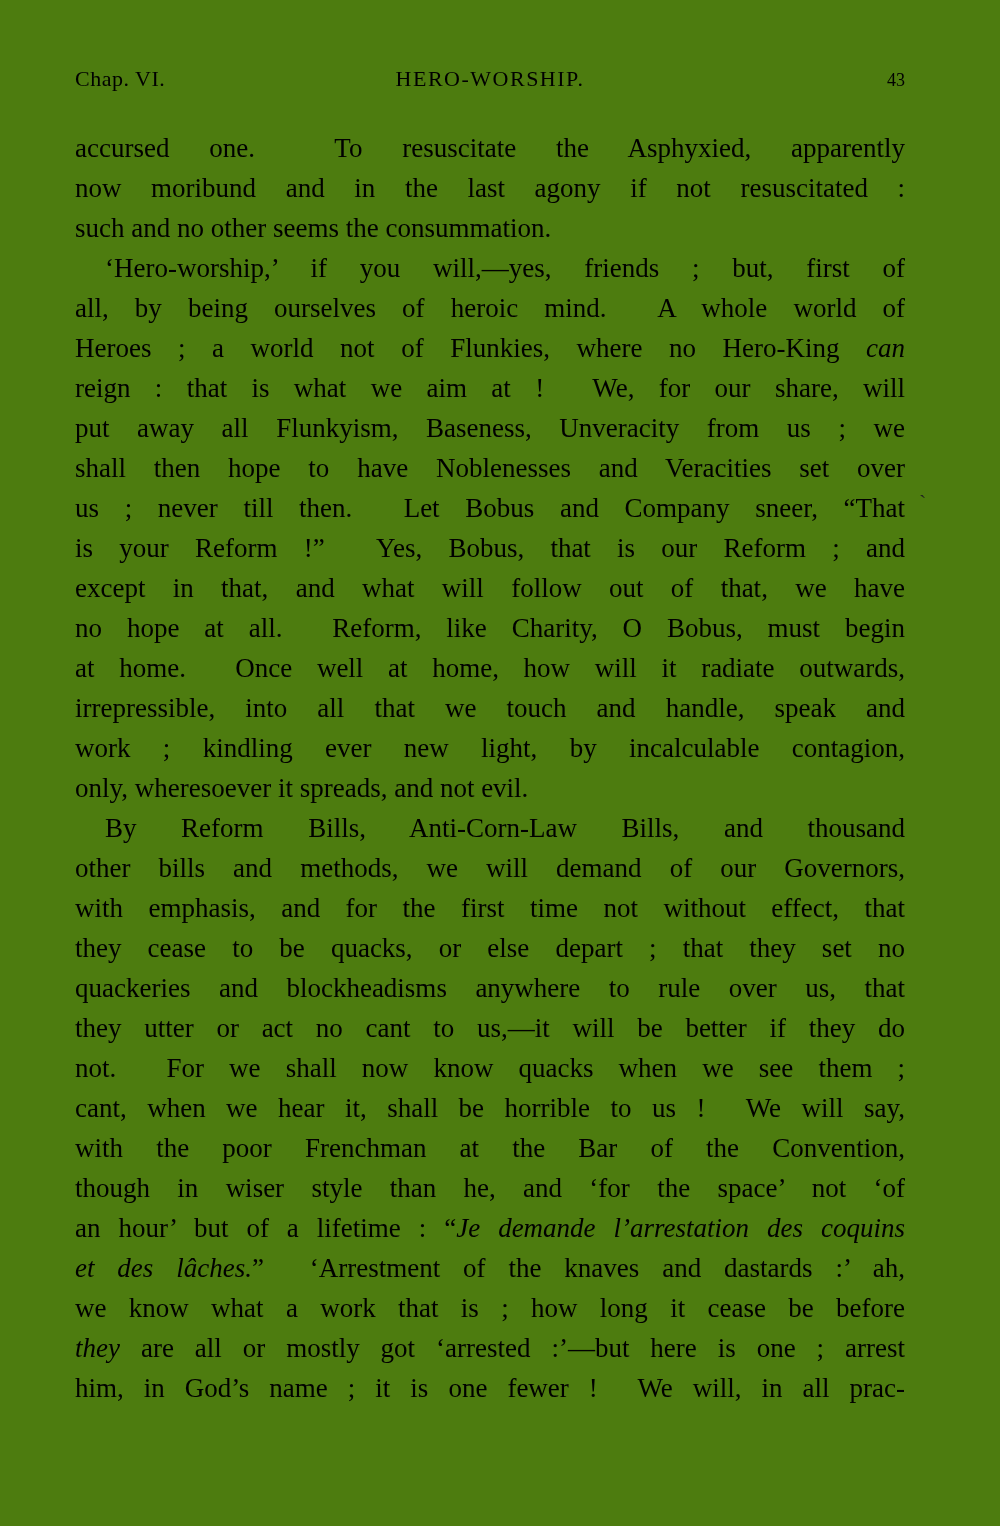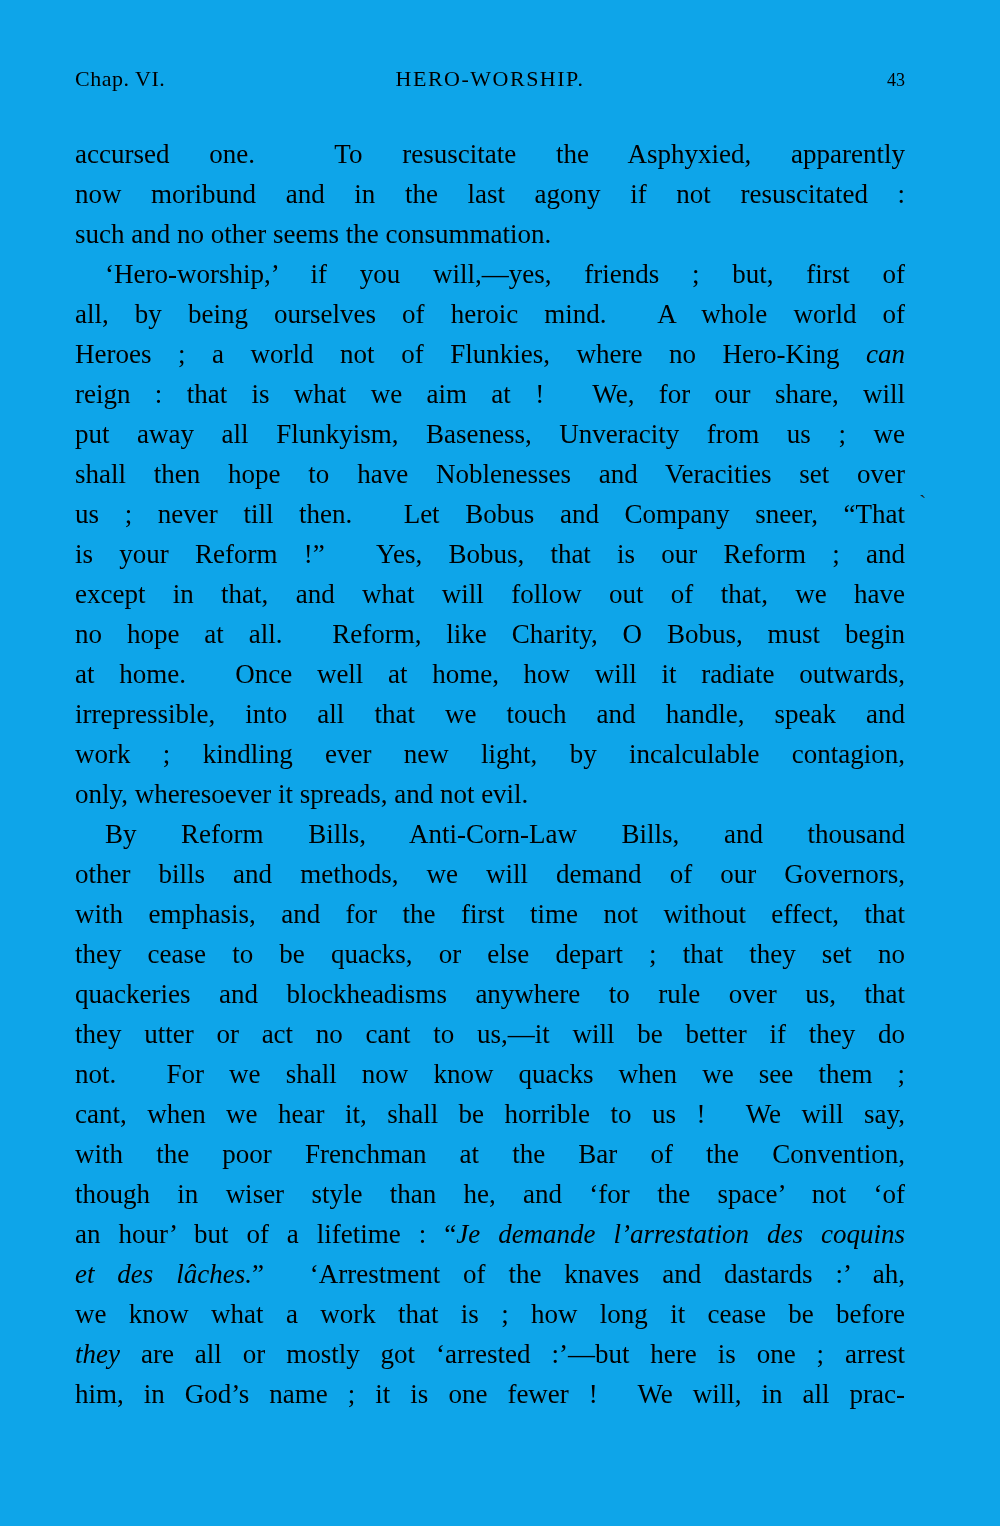"Chap. VI." .page { background: #0ea5e9 -> #4d7c0f }
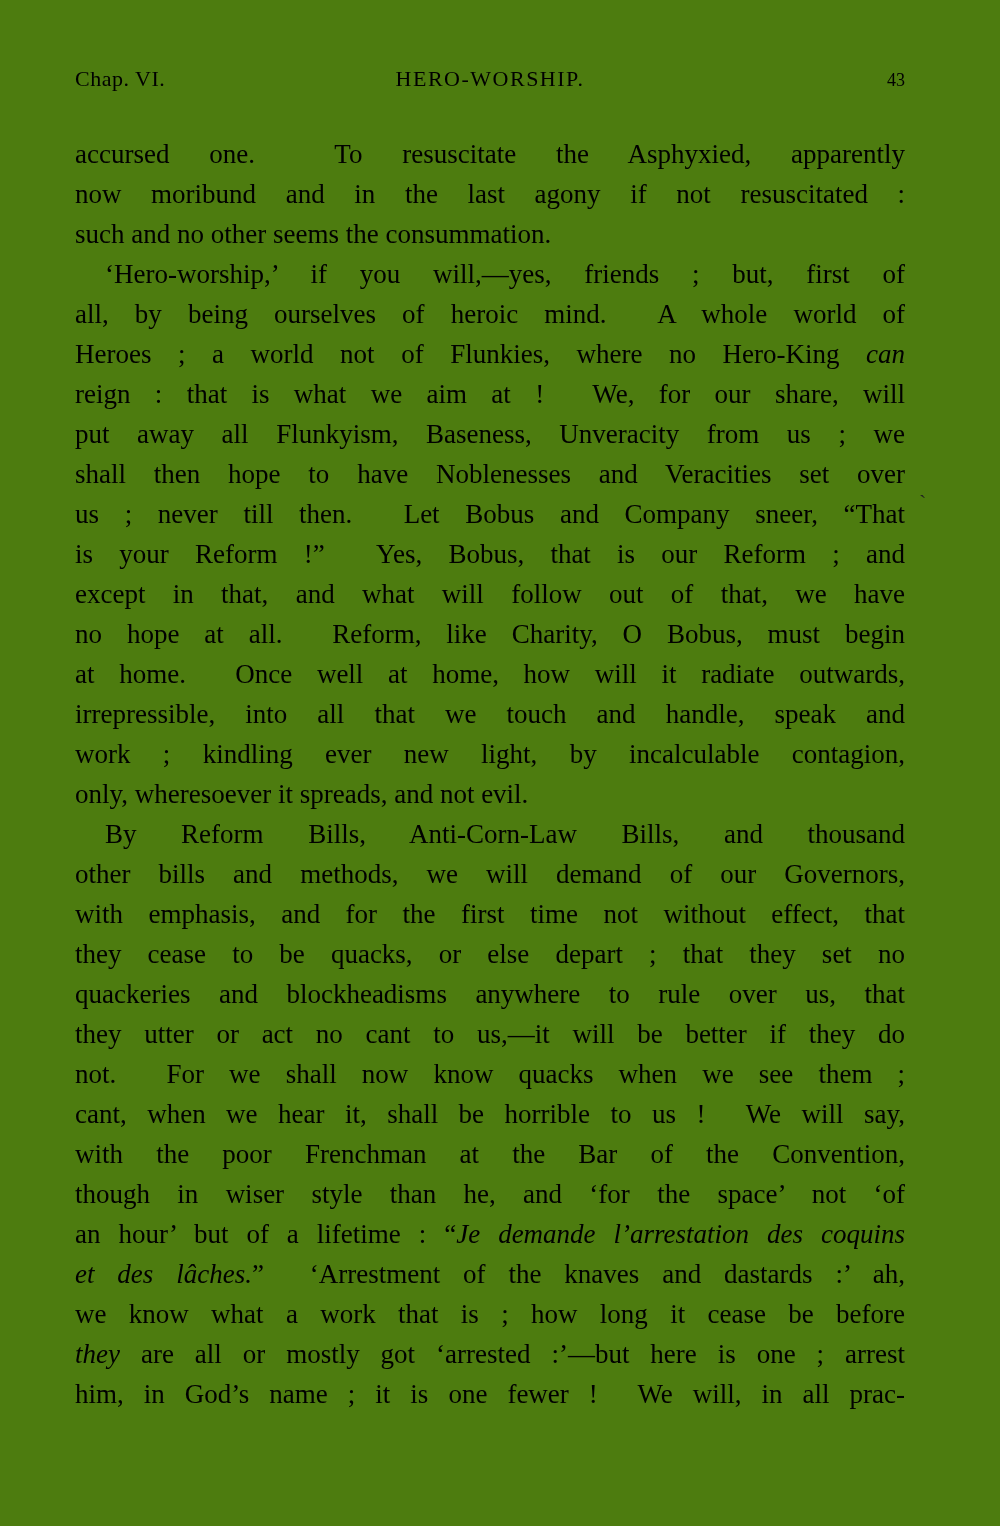"accursed one. To resuscitate the" .body-text { top: 134px -> 128px }
